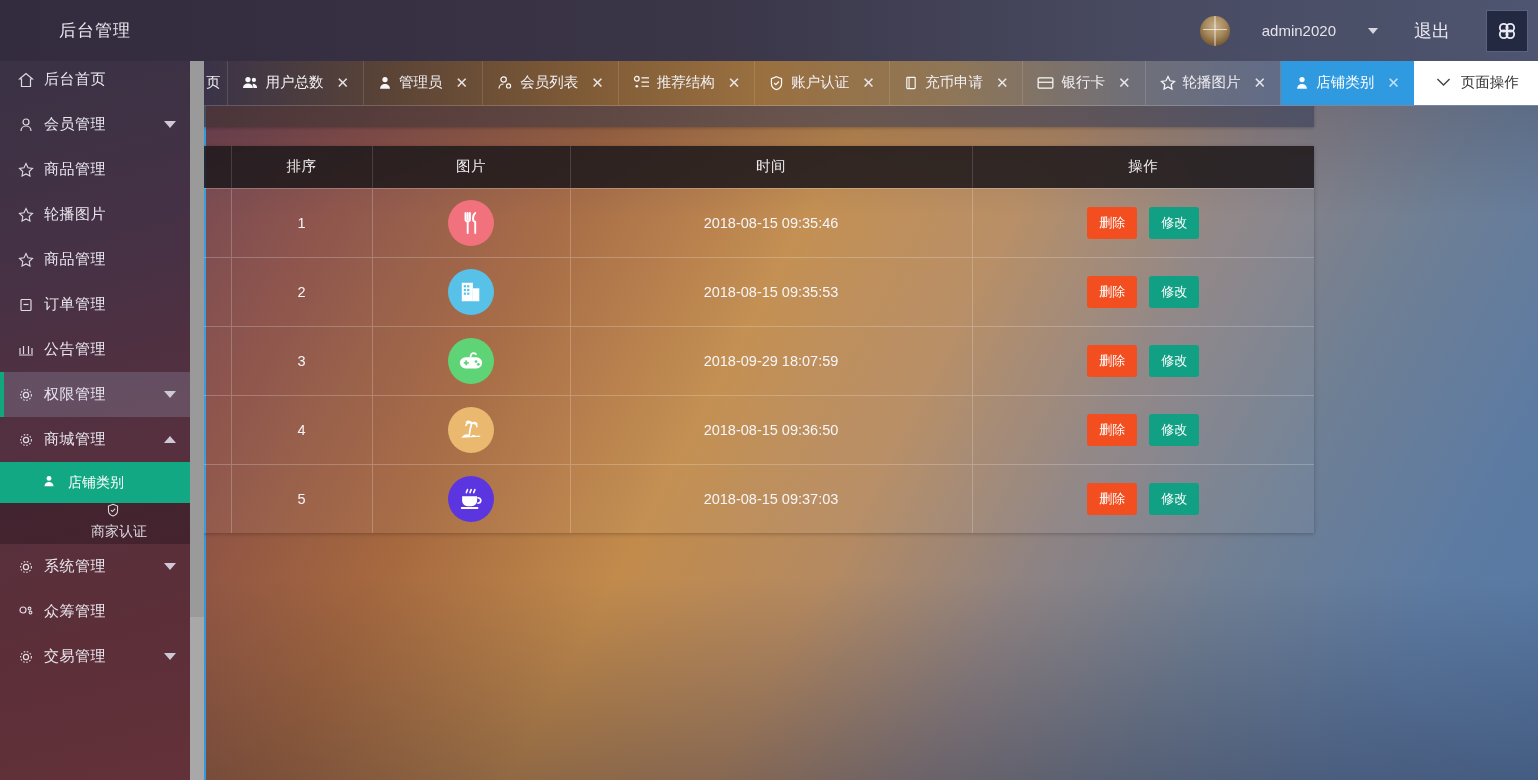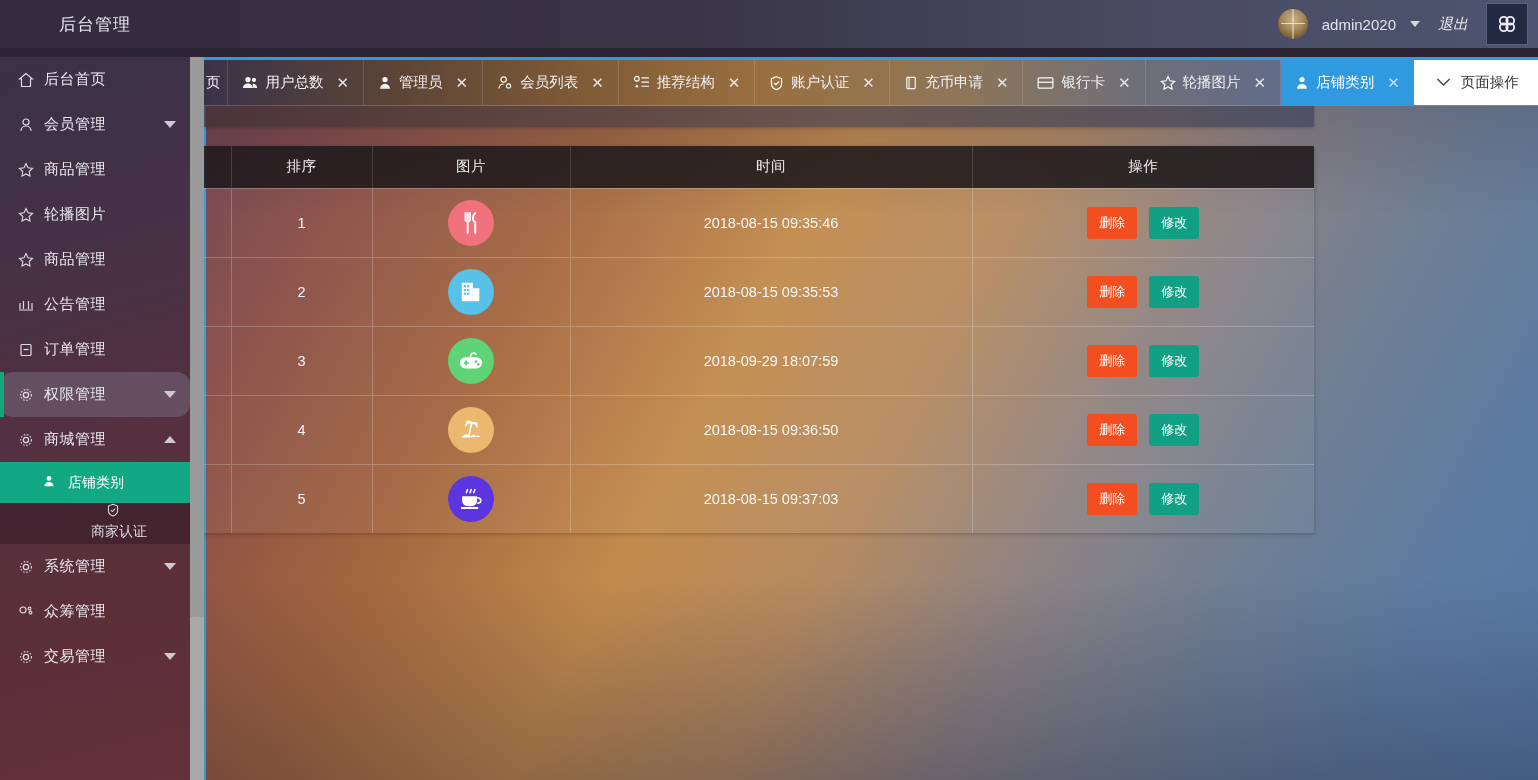"后台管理" #topbar { height: 48px -> 61px }
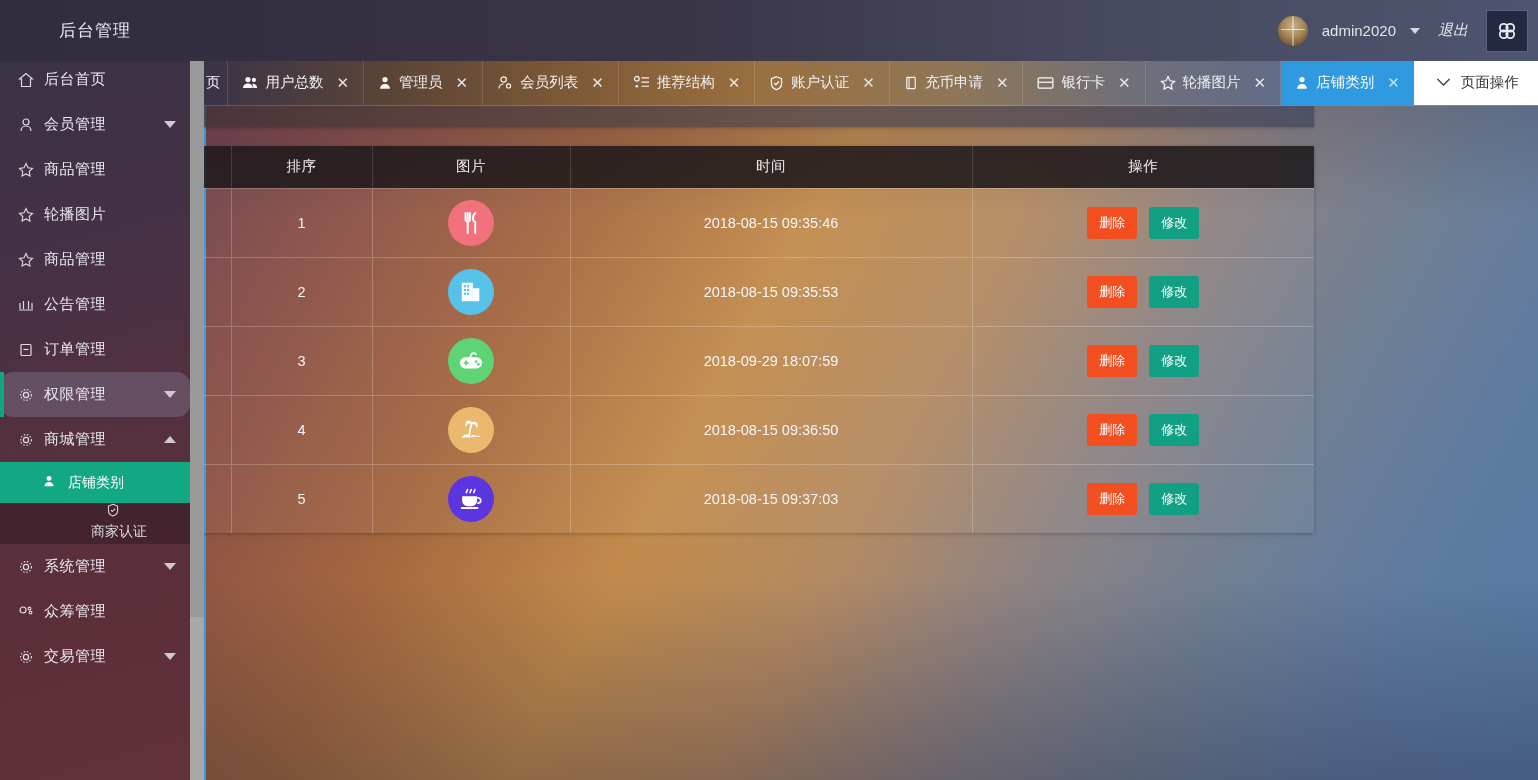"admin2020" #topright { gap: 14px -> 32px }
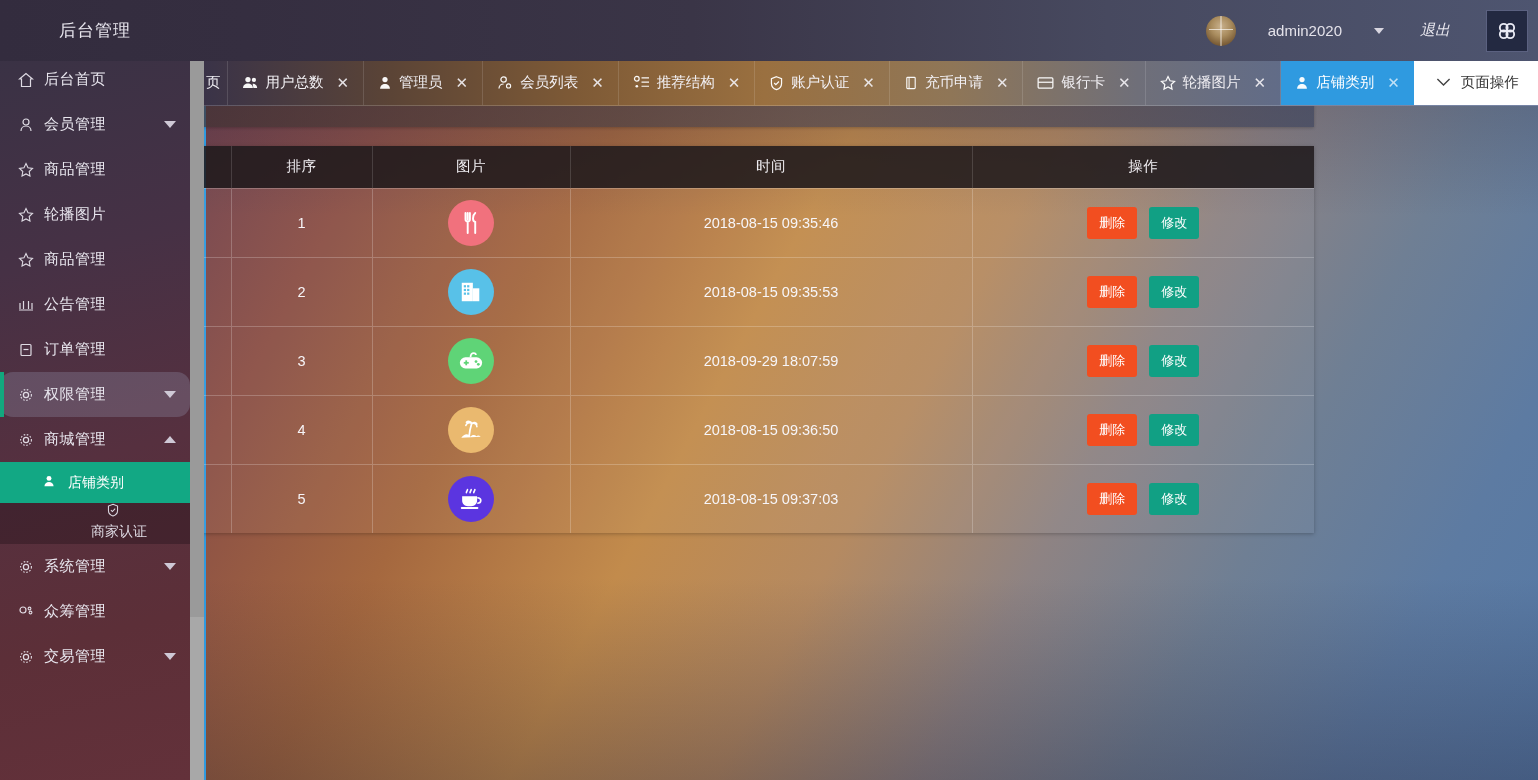"退出" #logout { font-size: 15px -> 18px; font-style: italic -> none }
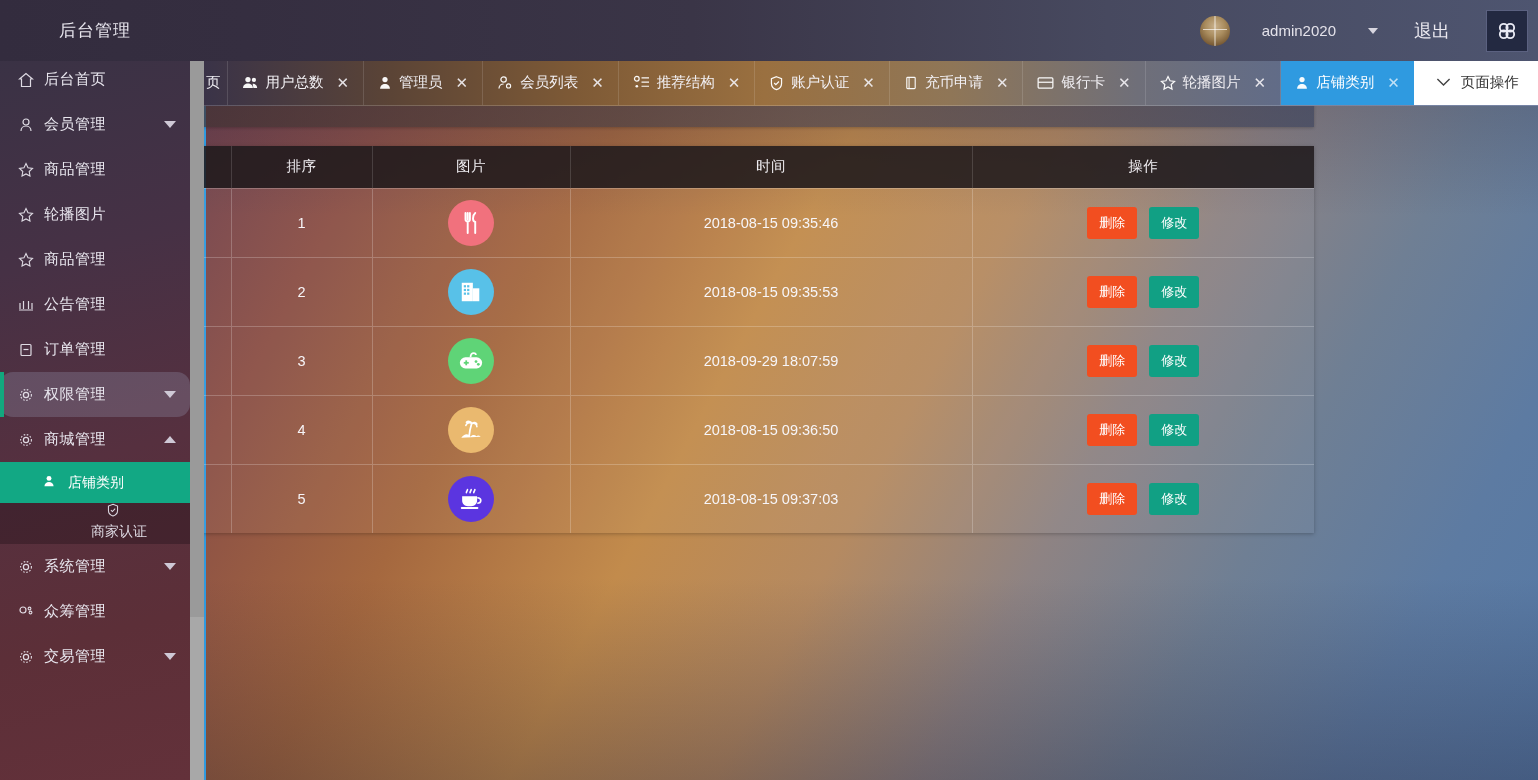"公告管理" div.nav-item { order: before "订单管理" -> after "订单管理" }
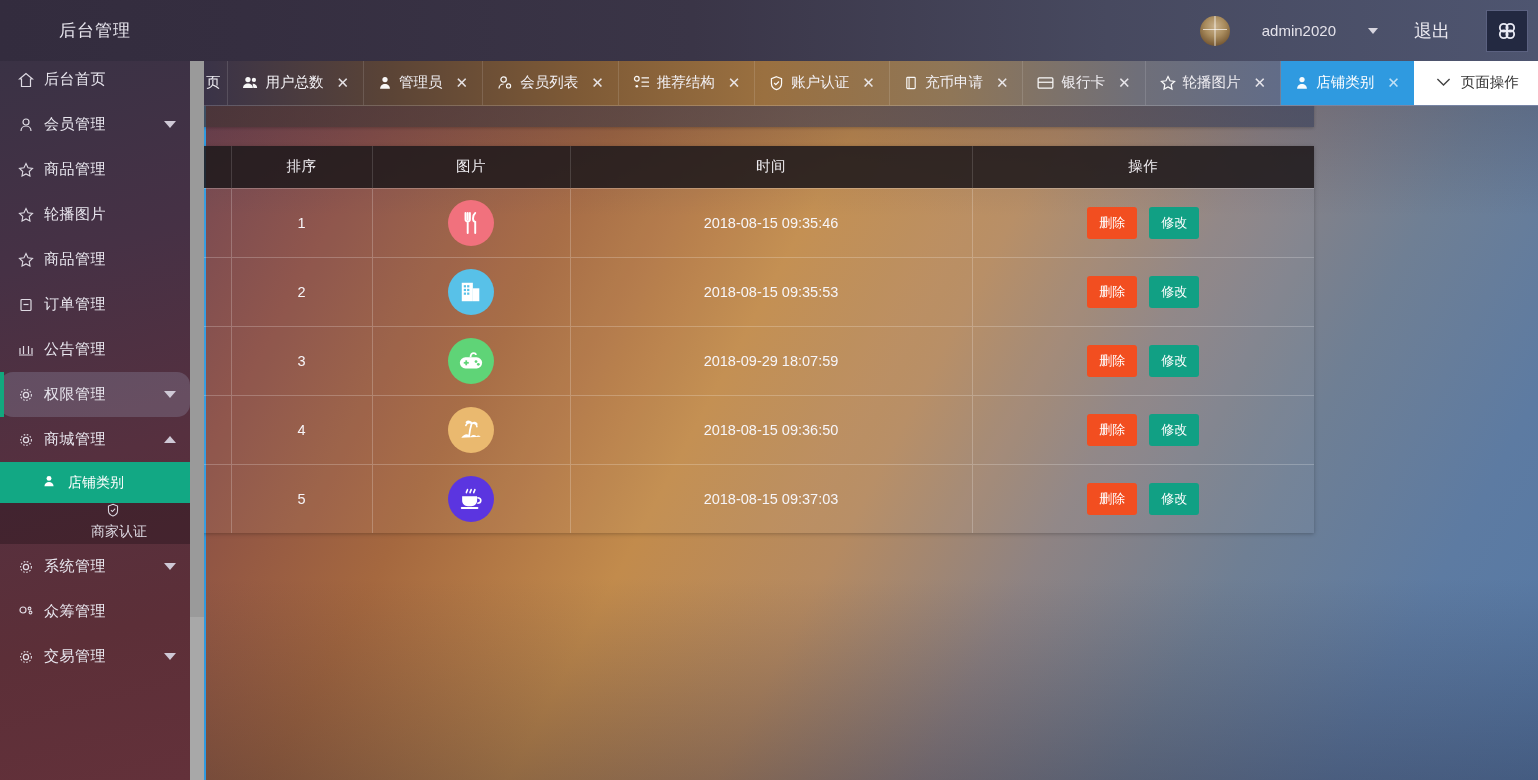"权限管理" .nav-item.hl { border-radius: 13px -> none }
